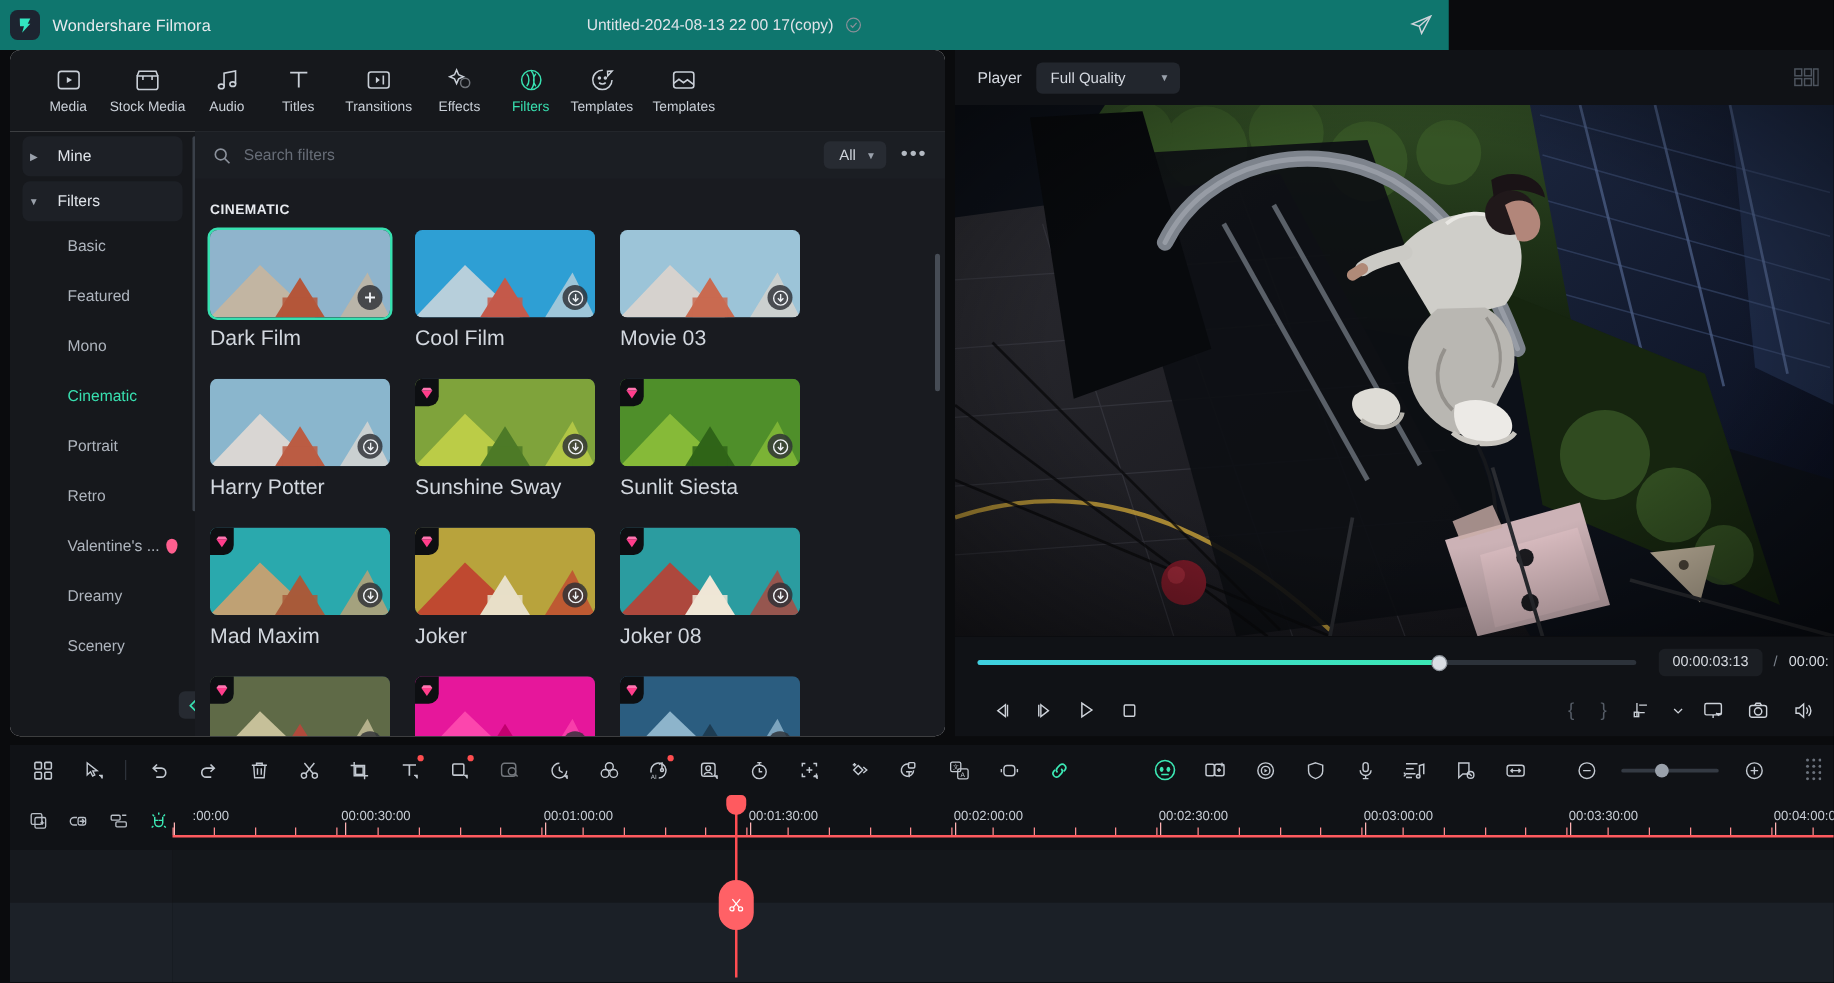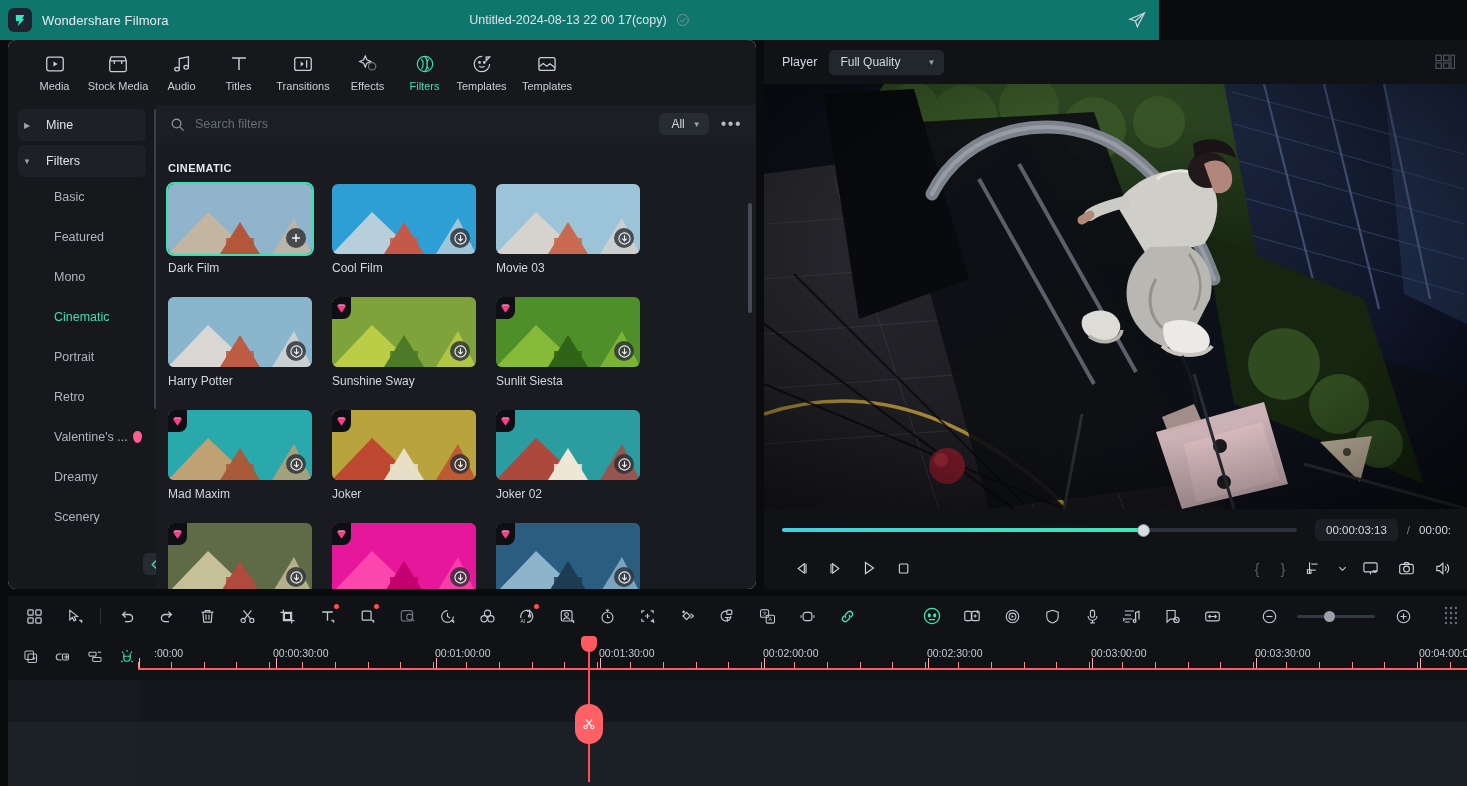"Dark Film" .card-label { font-size: 12px -> 17px }
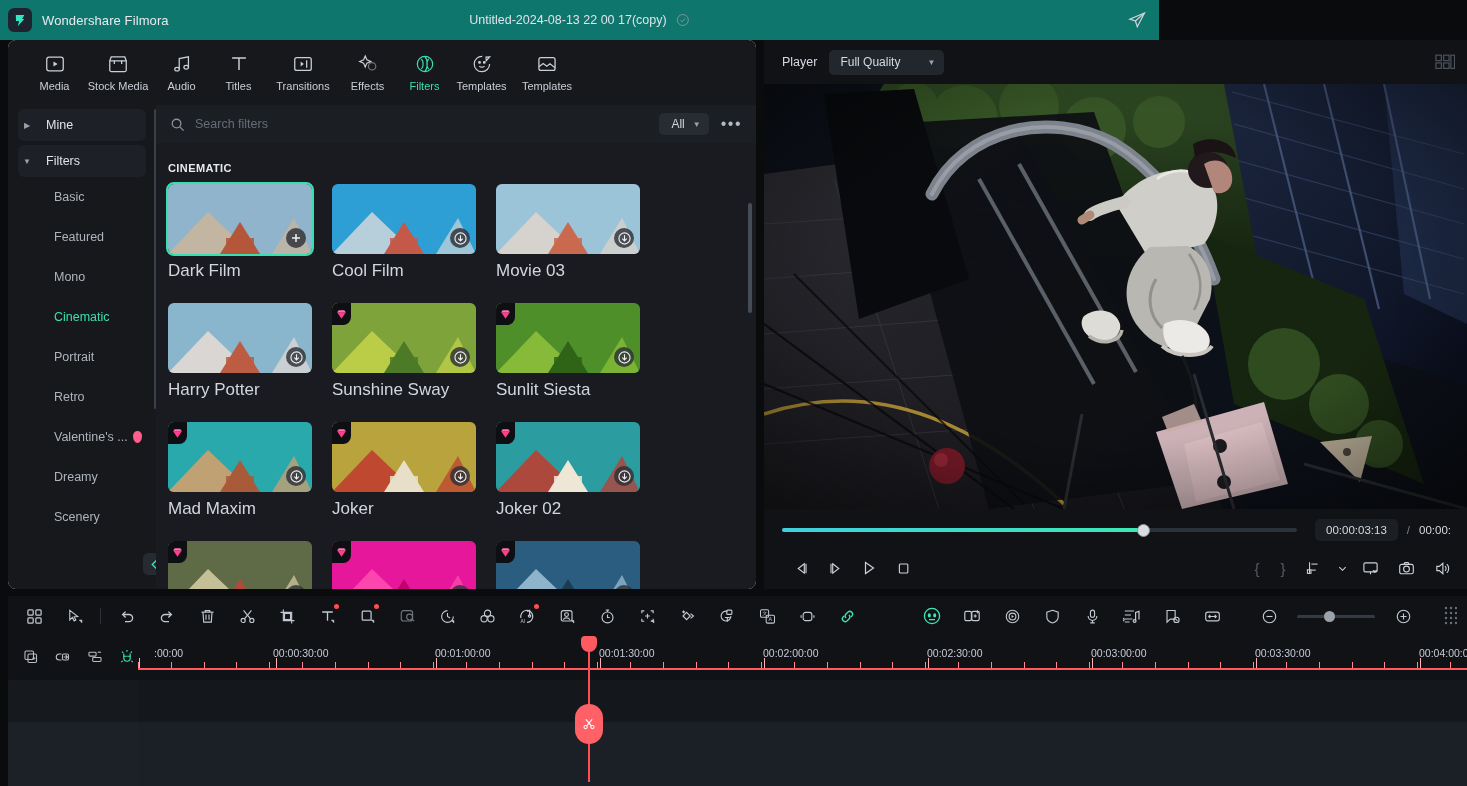"Joker 02" div.card-label { text: 02 -> 08 }
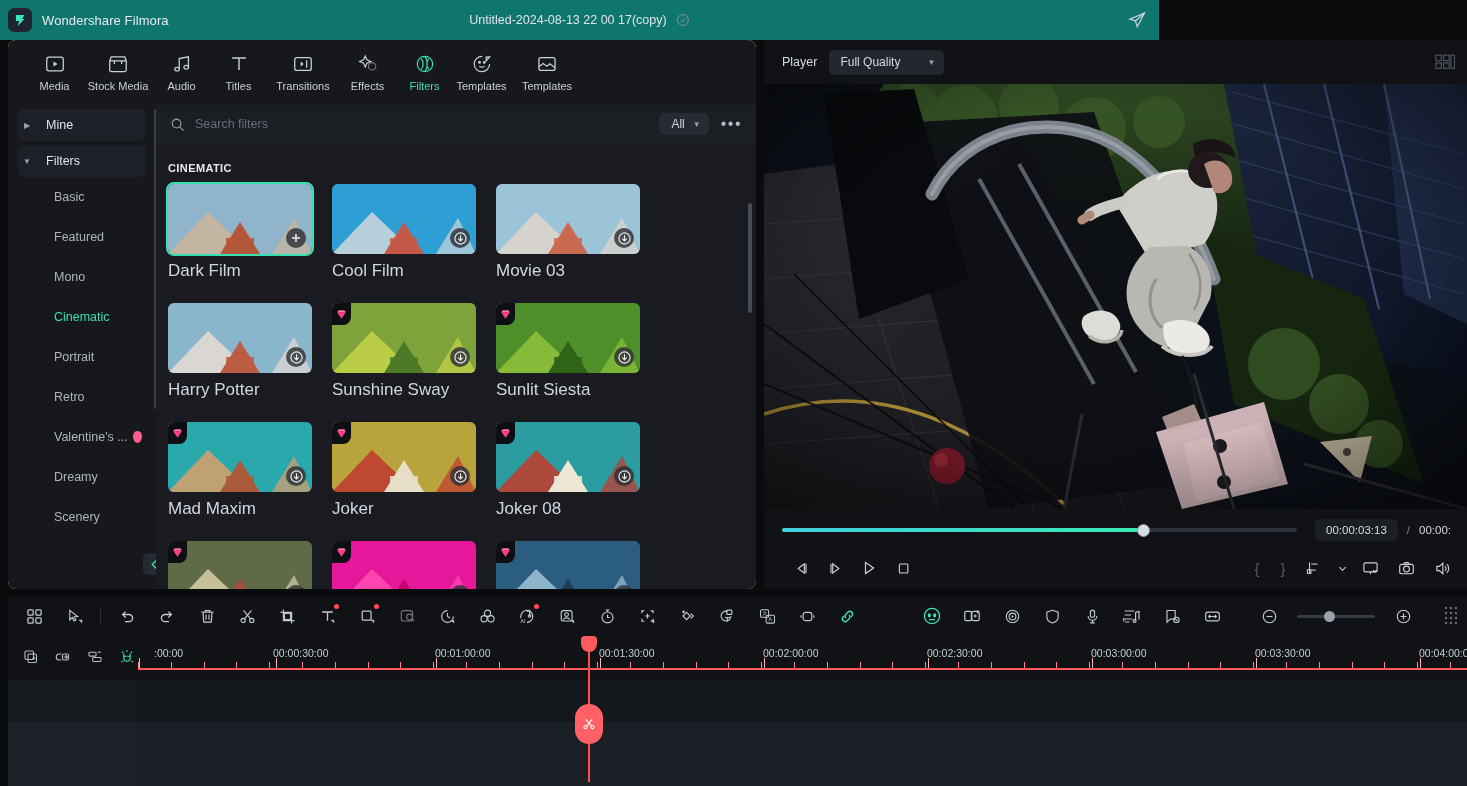"00:00:03:13" .seek-row { padding: 0 16px 0 18px -> 0 4px 0 18px }
